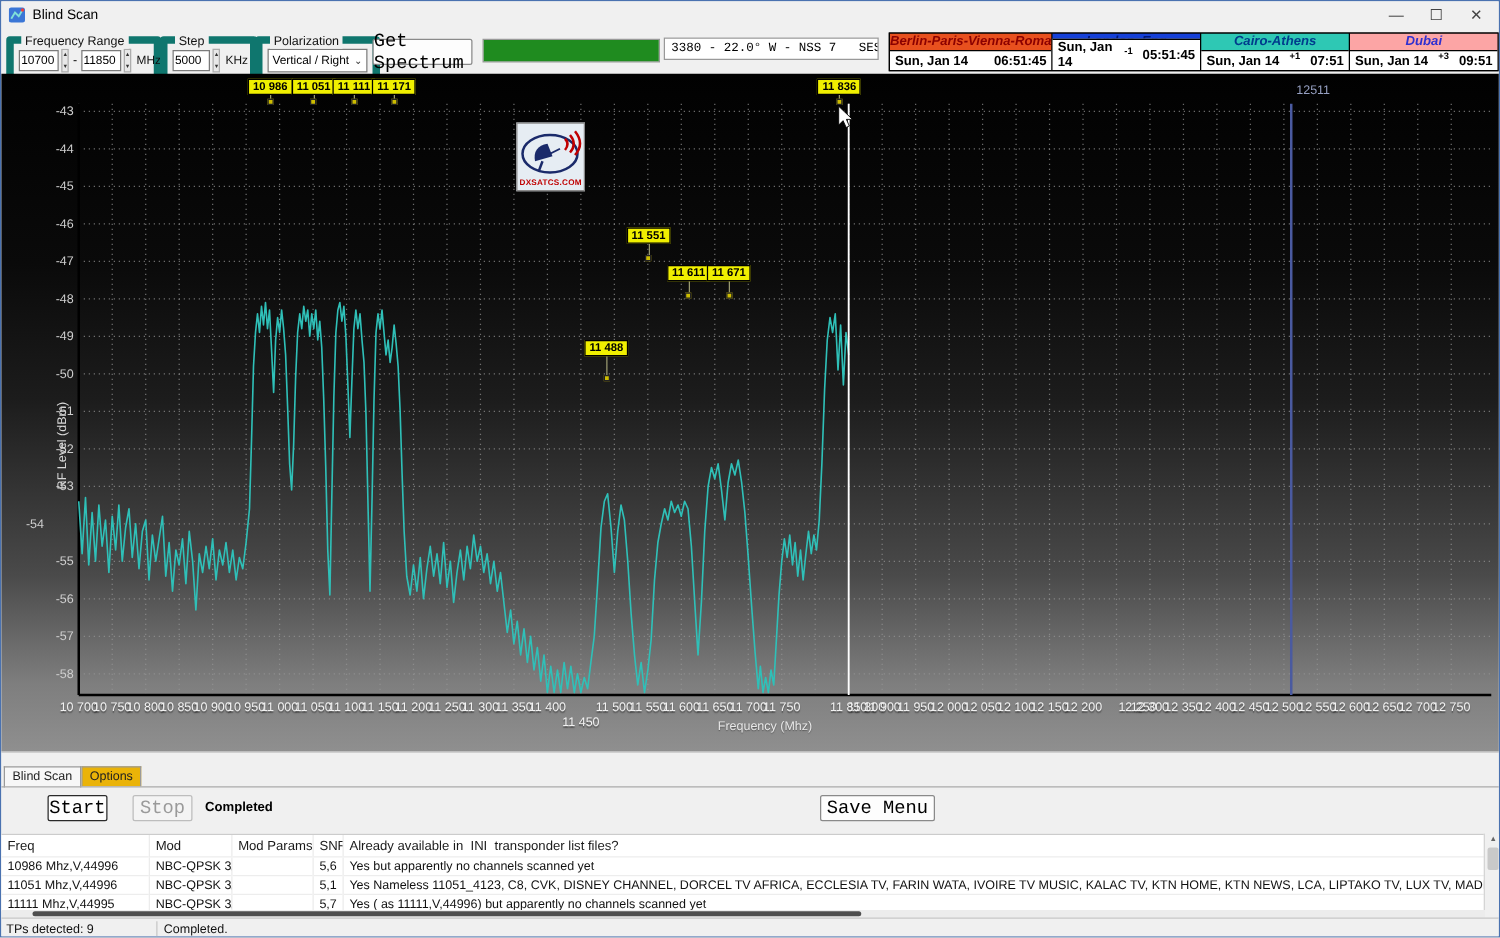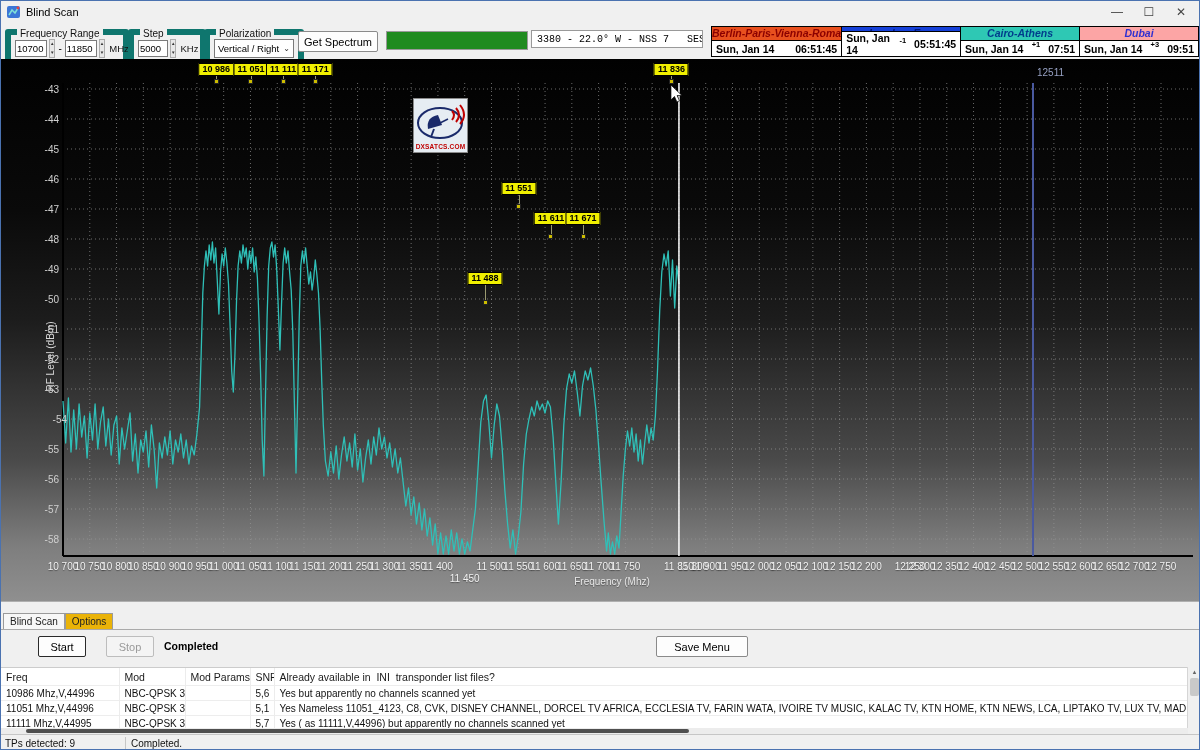"Get Spectrum" .btn { font-family: none -> Liberation Mono, monospace; font-size: 11px -> 15px }
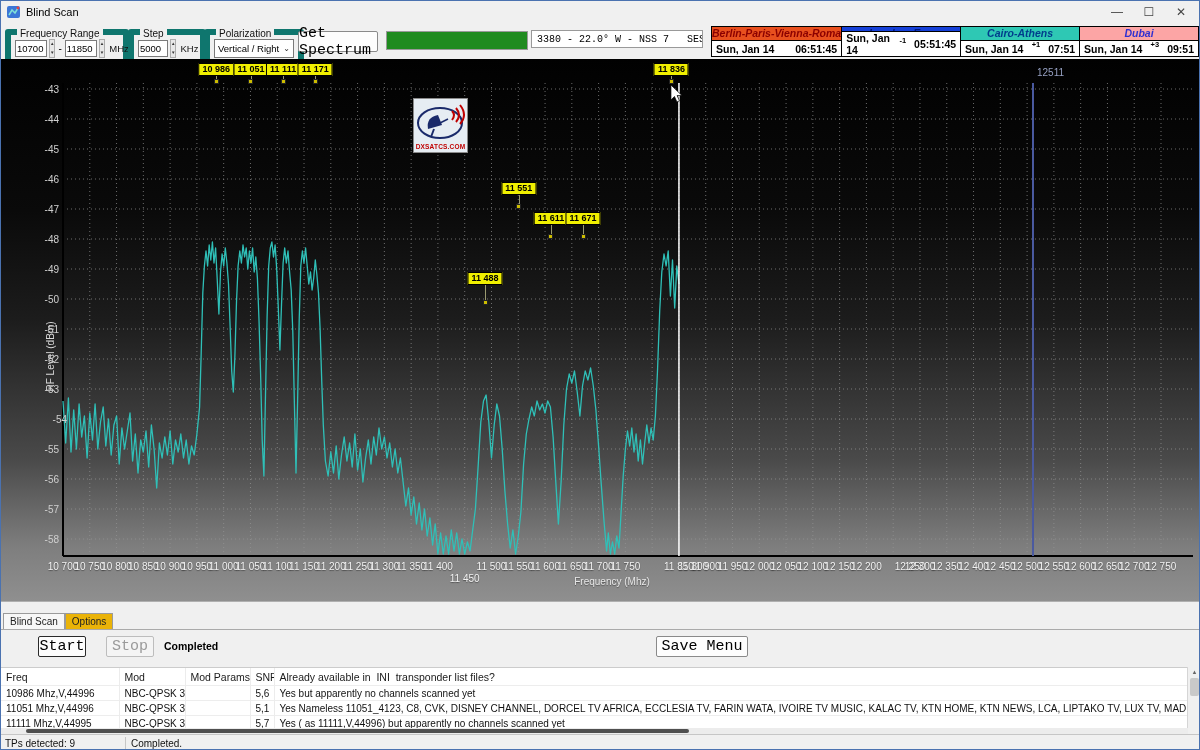"-54" div.ytick { left: 36px -> 12px; text-align: none -> center }
